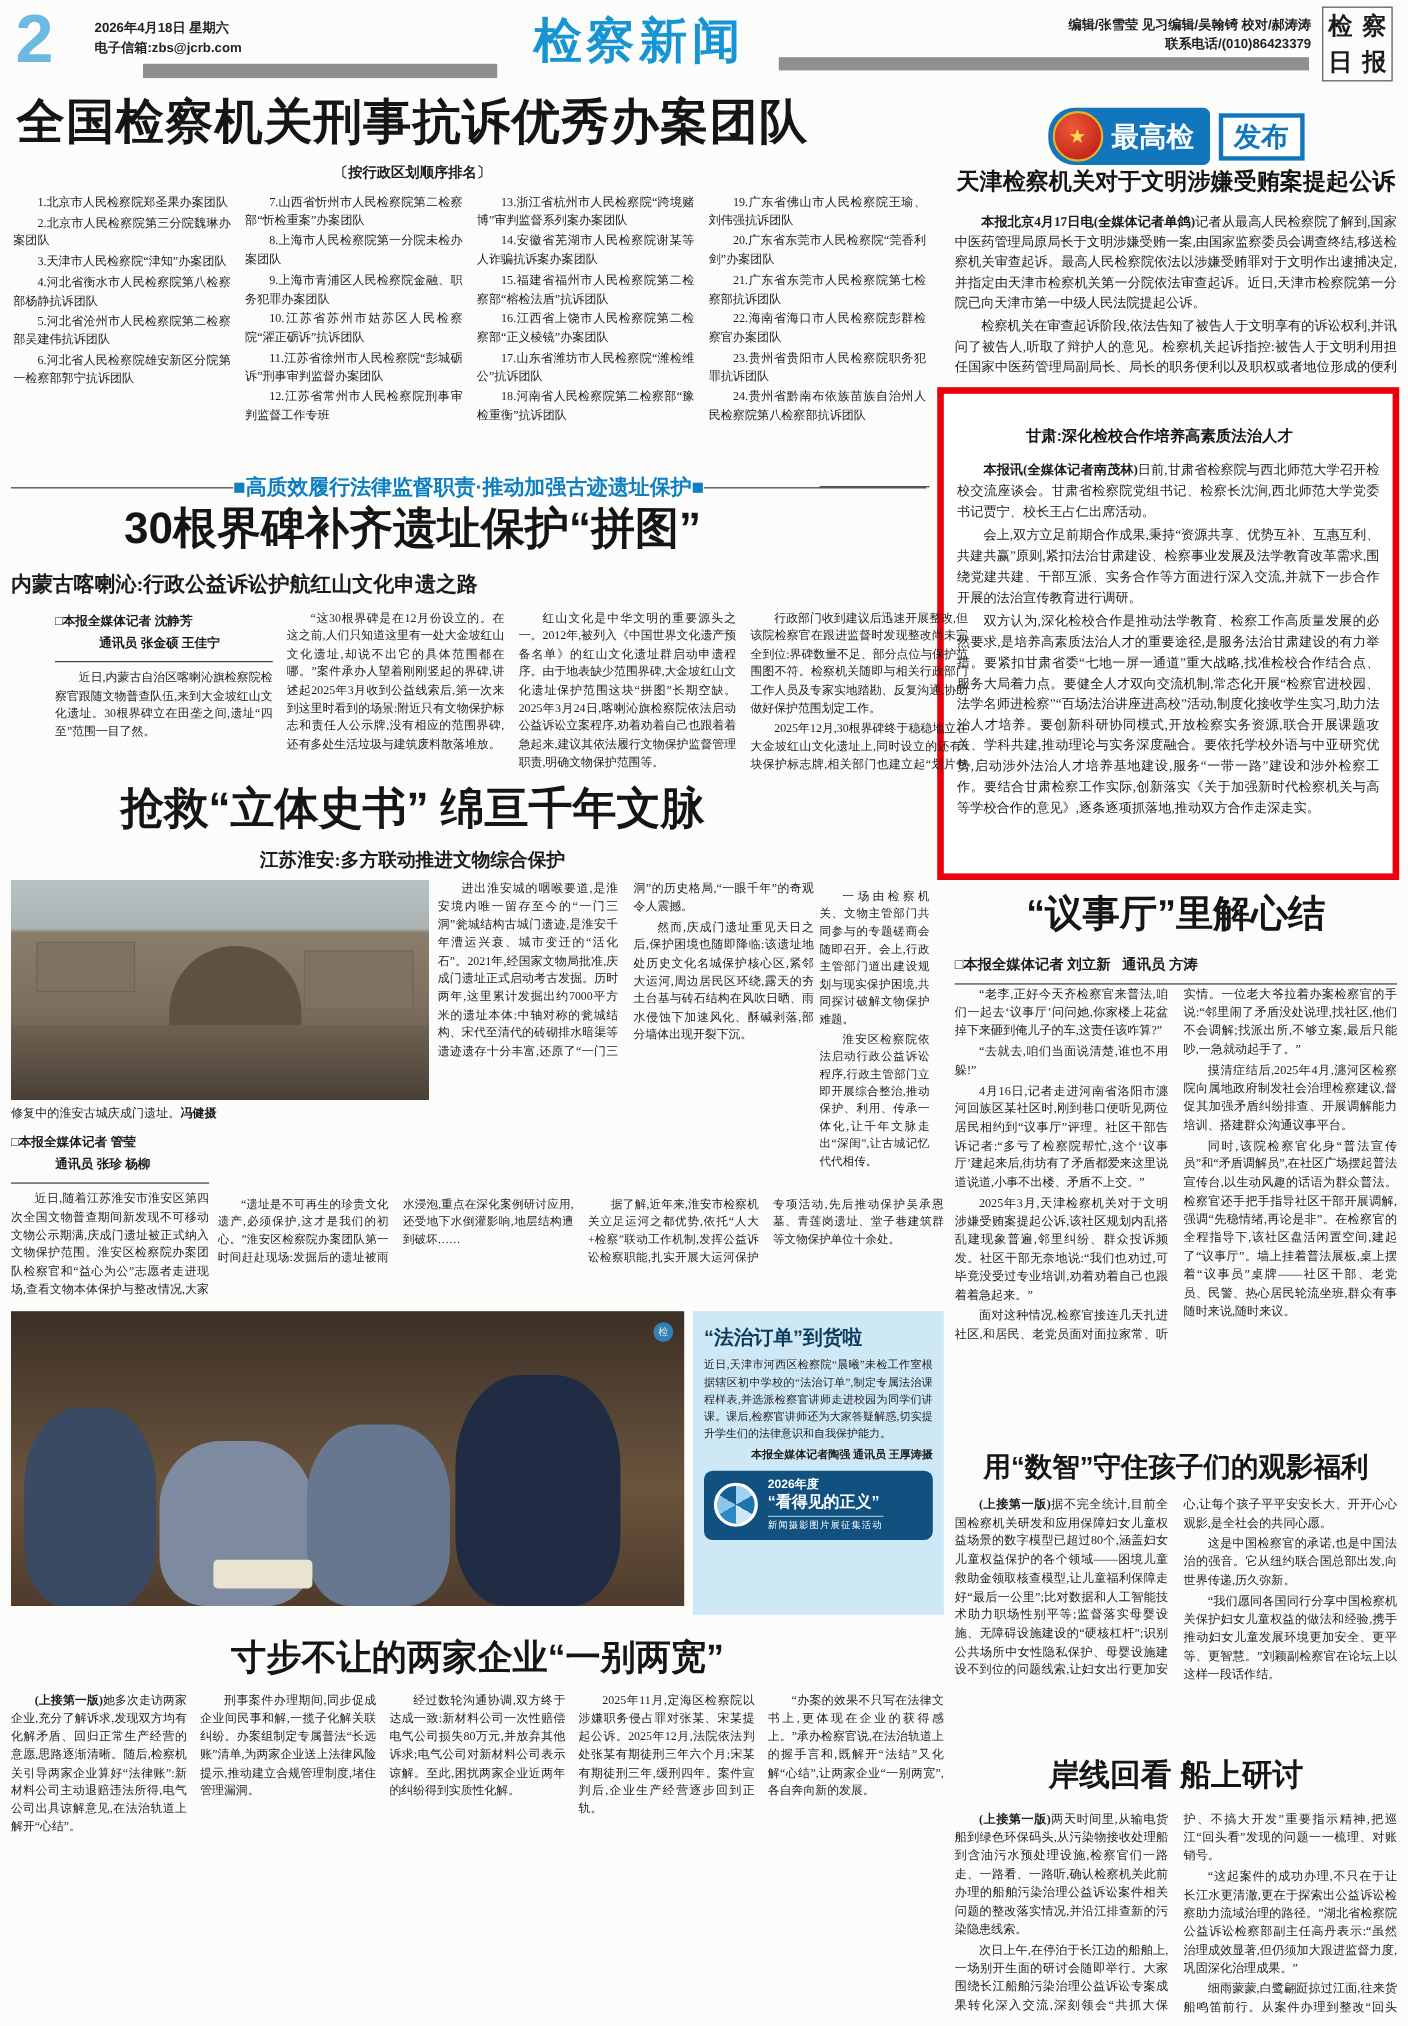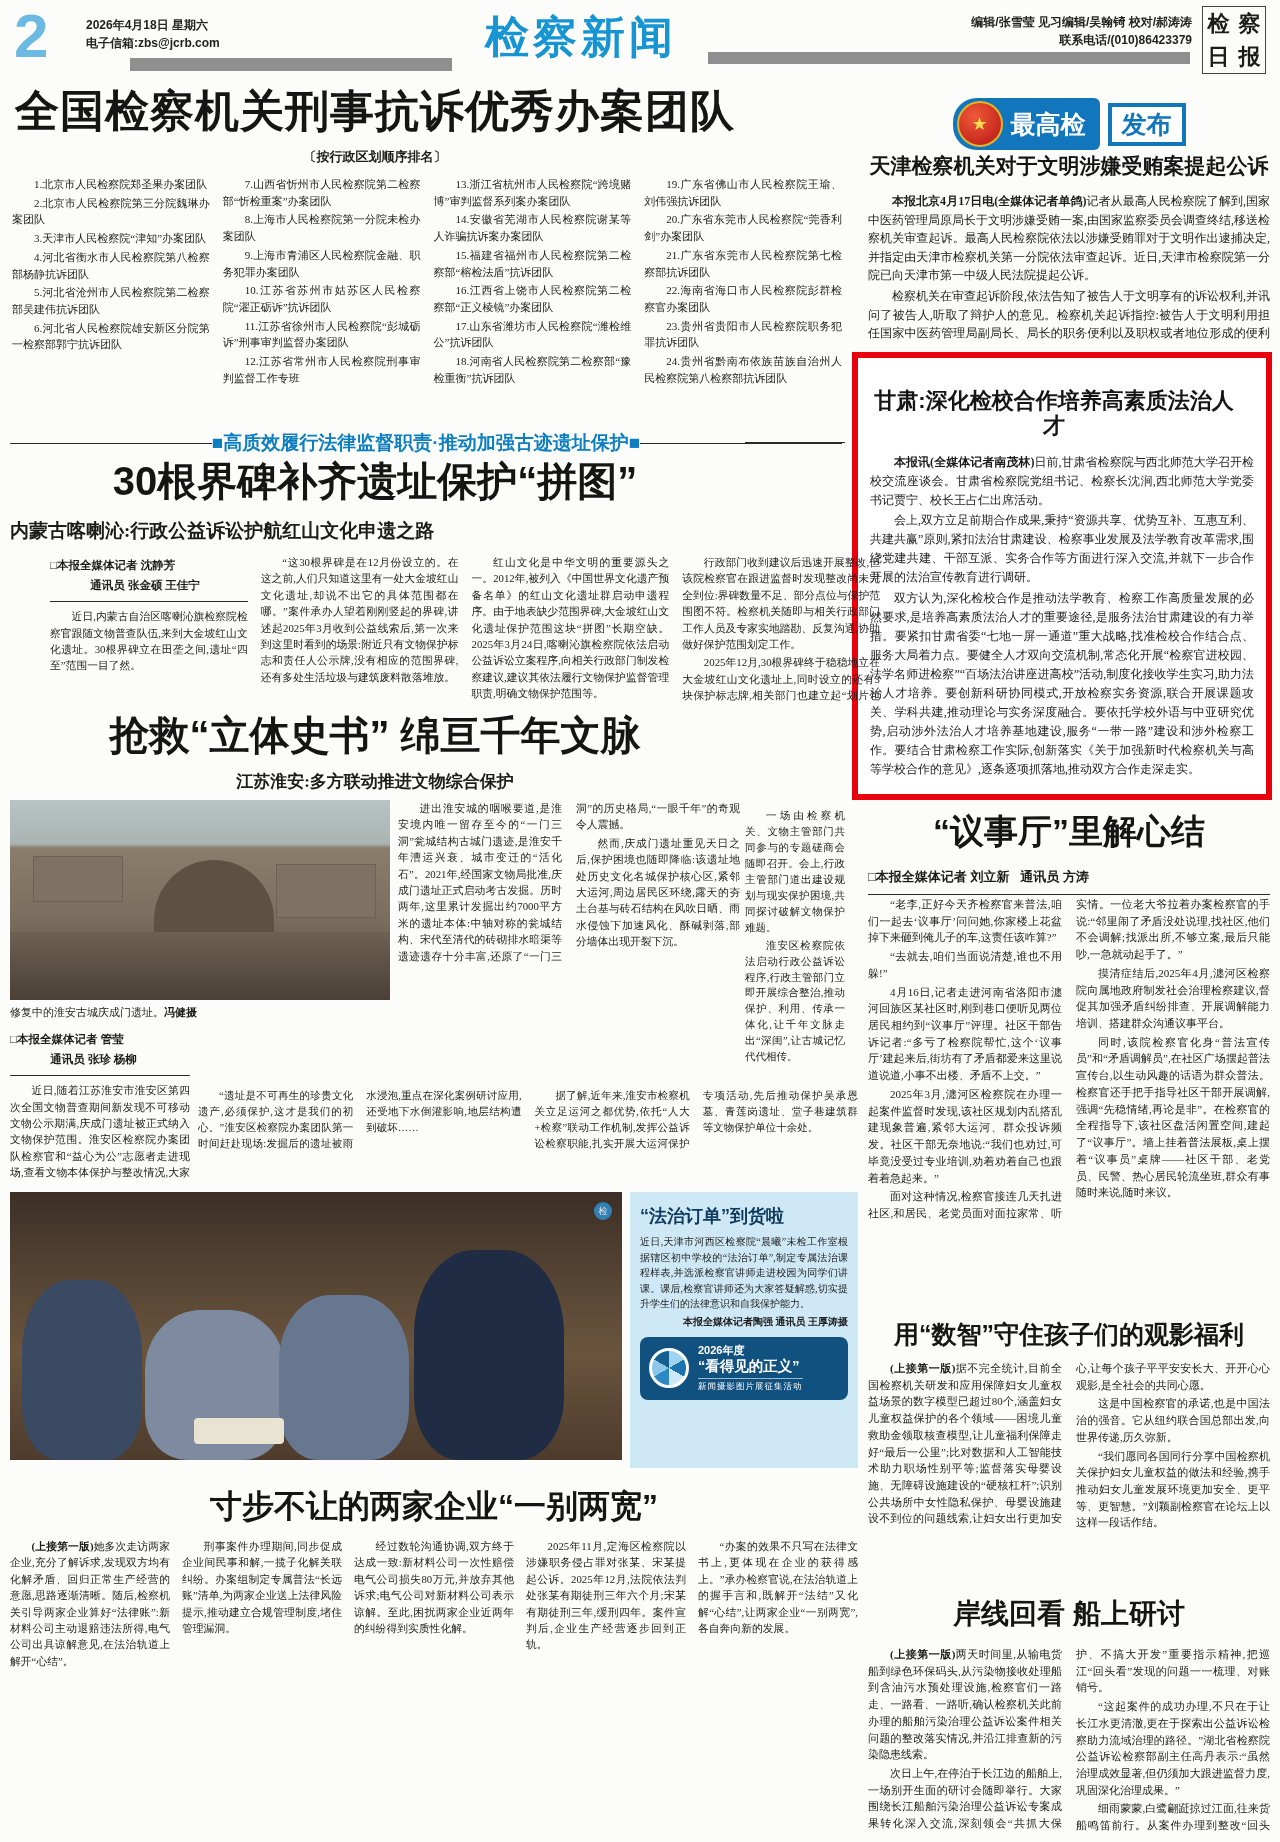"甘肃:深化检校合作培养高素质法治人才" div.hl { font-size: 22px -> 14px }
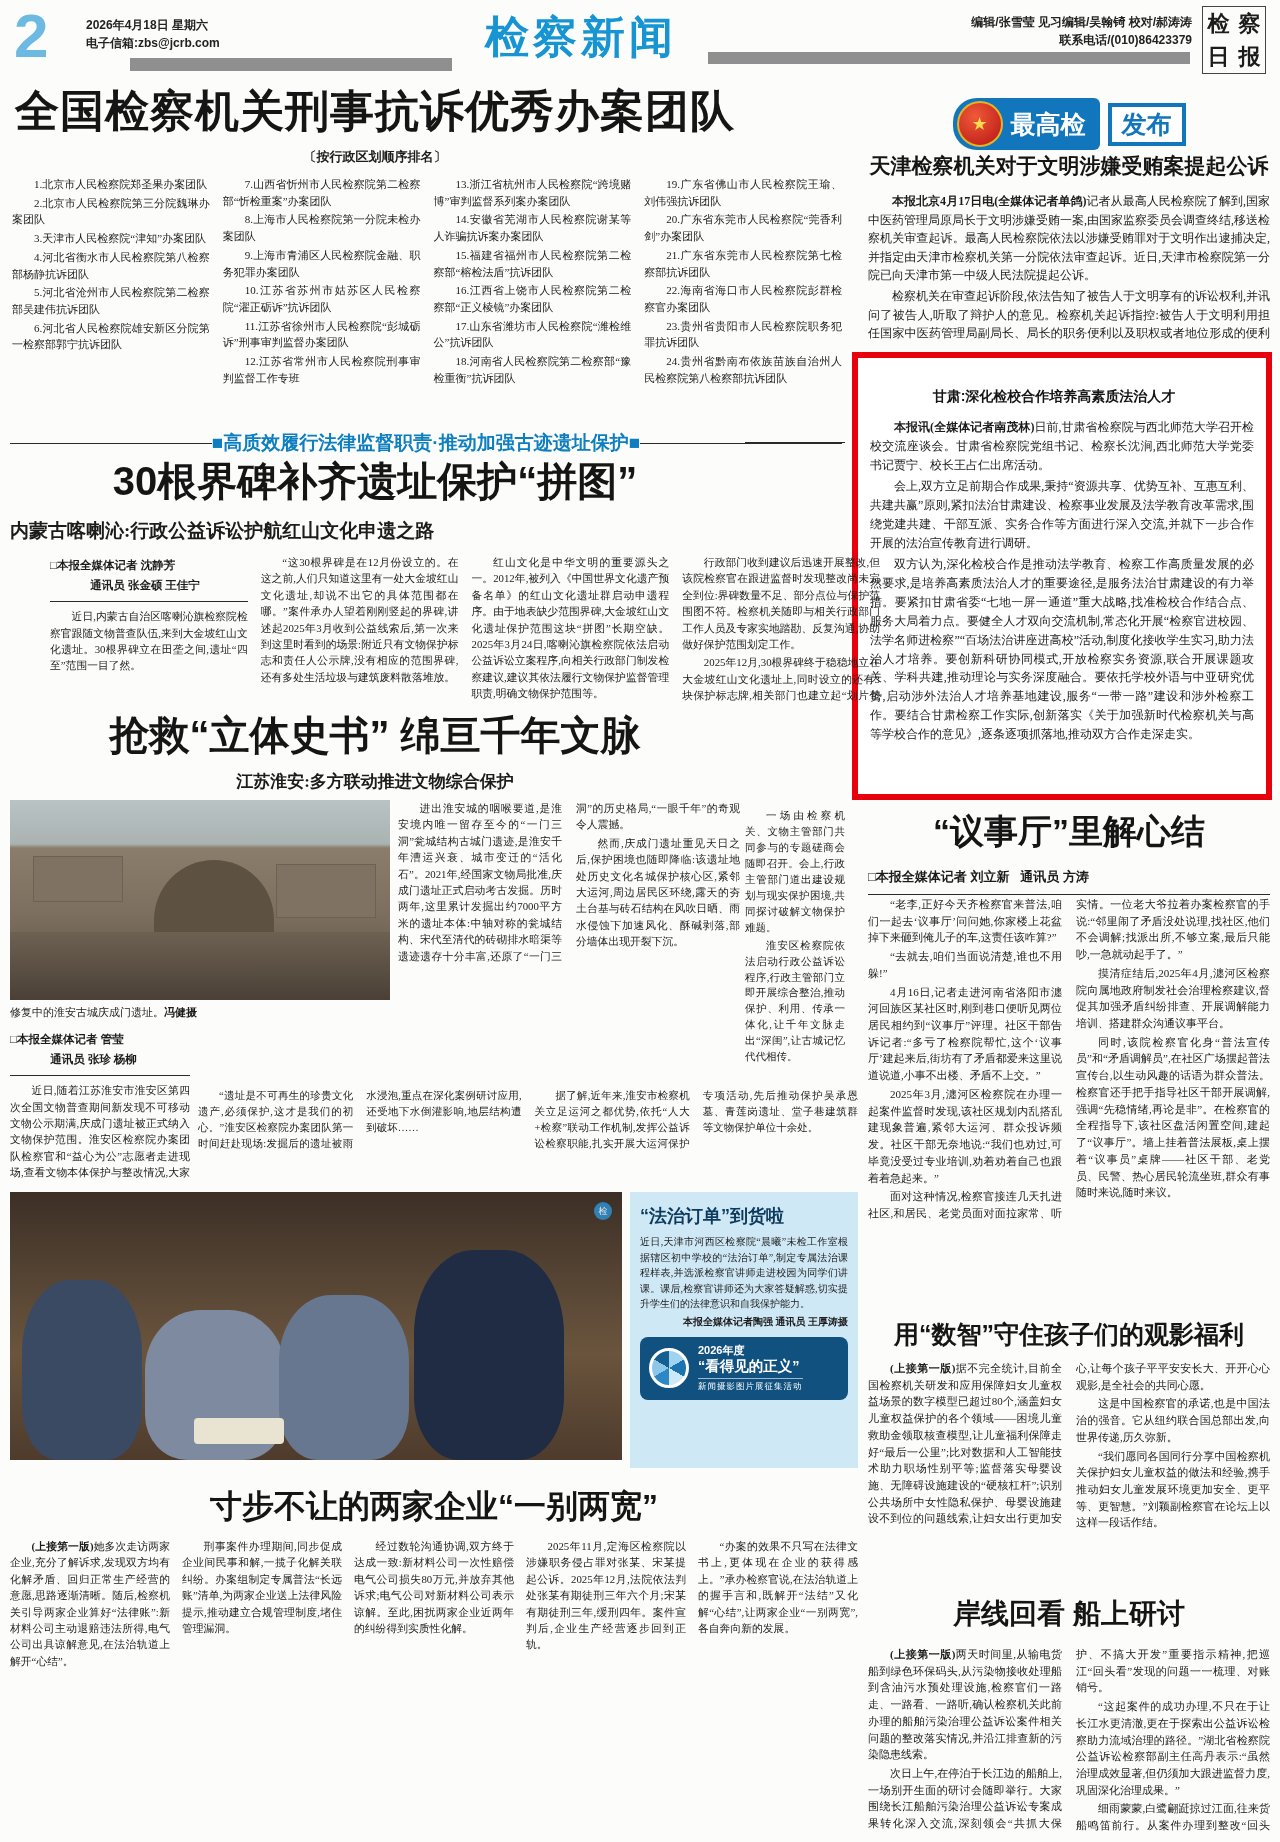"红山文化是中华文明的重要源头之一。2012年,被列入《中国世界文化遗产预备名单》" p.para { text: ,向相关行政部门制发检察建议 -> ,劝着劝着自己也跟着着急起来 }
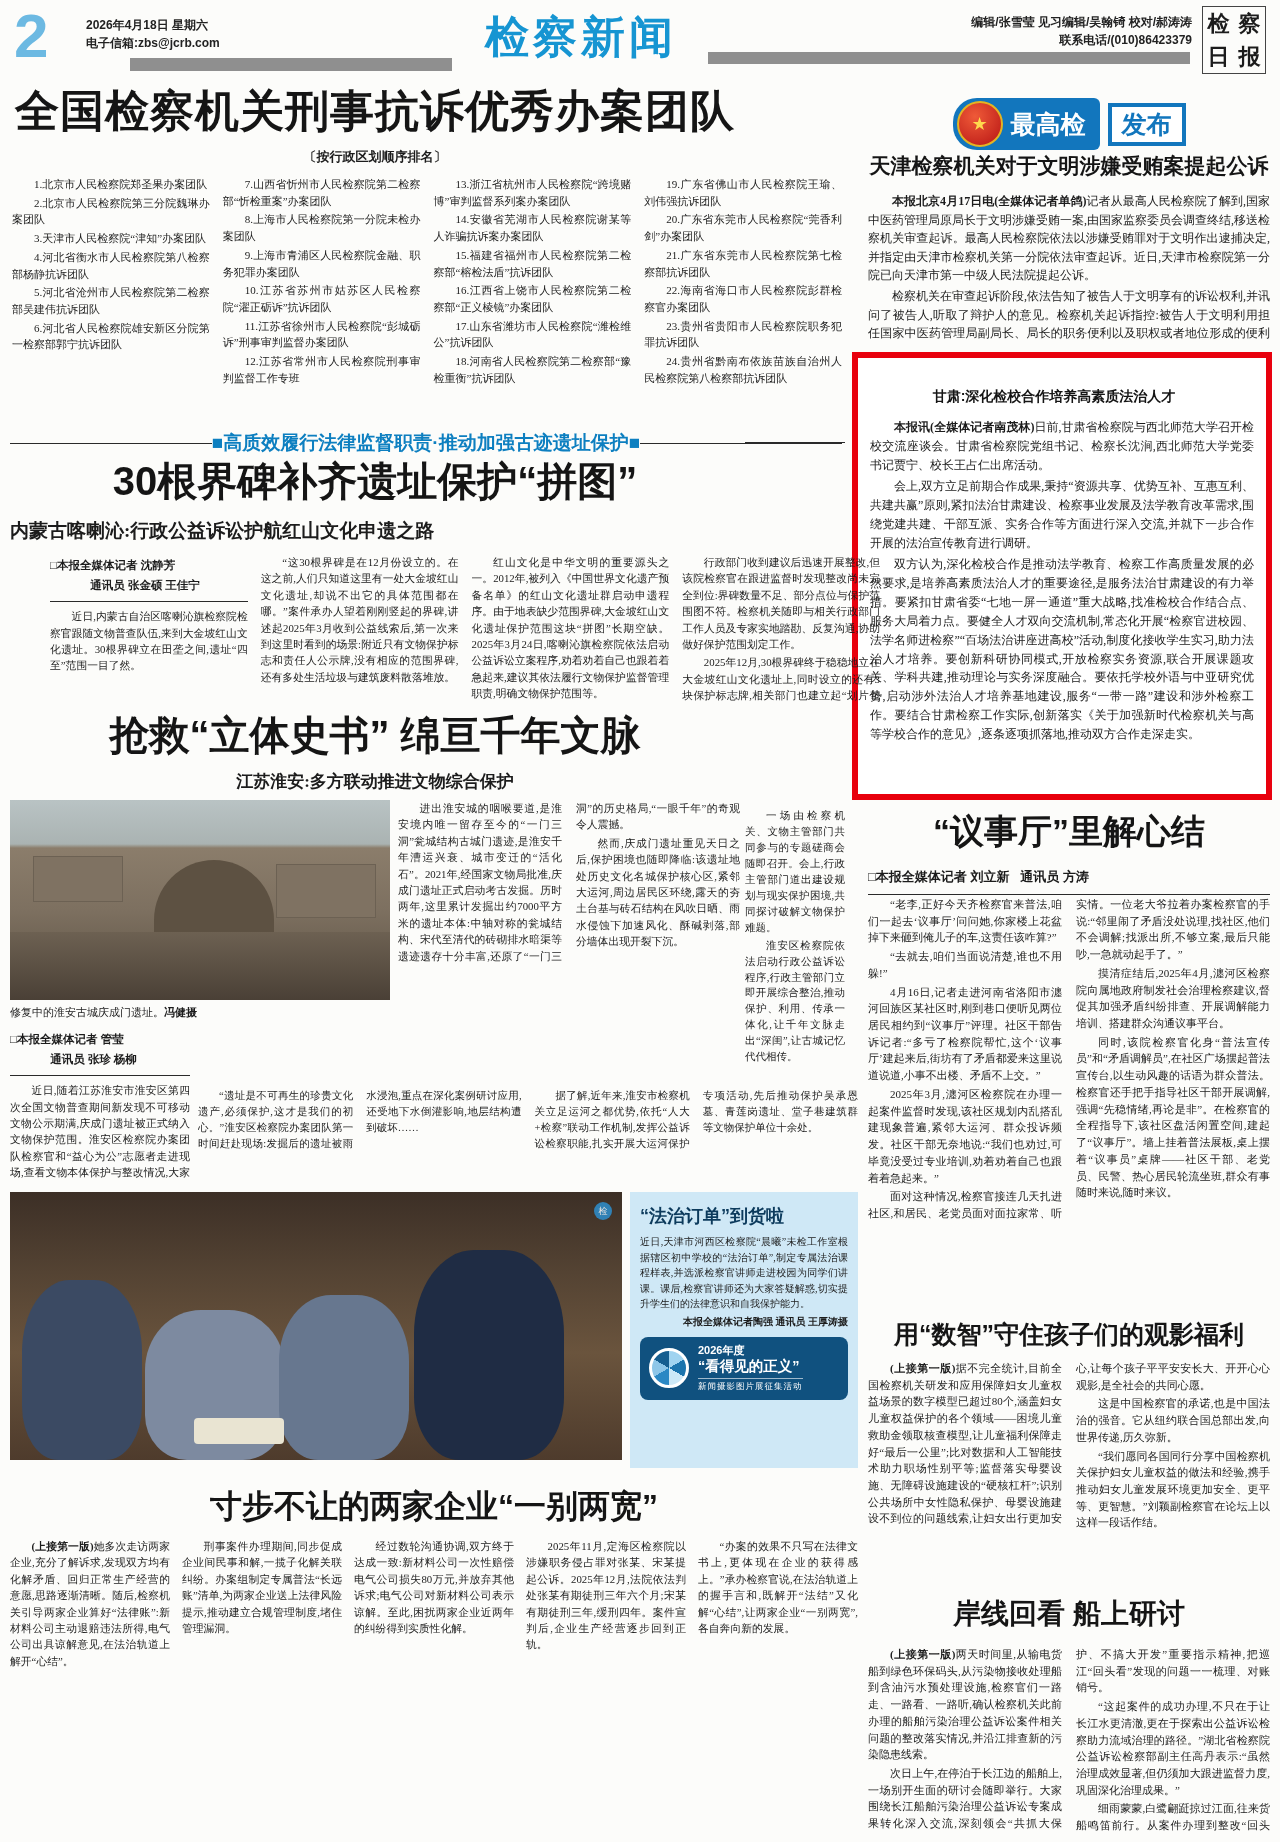"2025年3月,瀍河区检察院在办理一起案件监督时发现,该社区规划内乱搭乱建现象普" p.para { text: ,瀍河区检察院在办理一起案件监督时发现,该社区规划内乱搭乱建现象普遍,紧邻大运河 -> ,天津检察机关对于文明涉嫌受贿案提起公诉,该社区规划内乱搭乱建现象普遍,邻里纠纷 }
